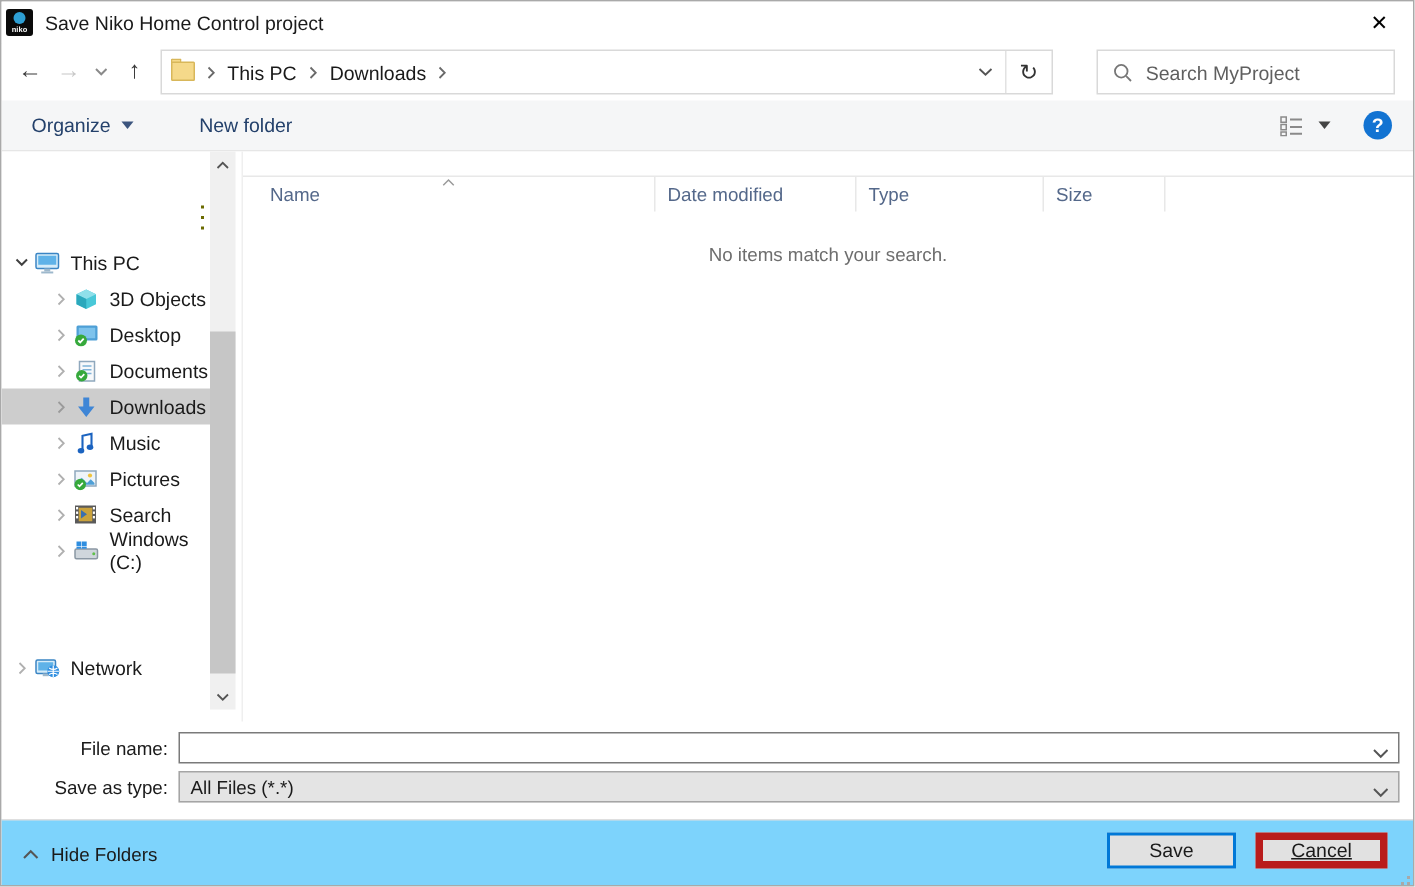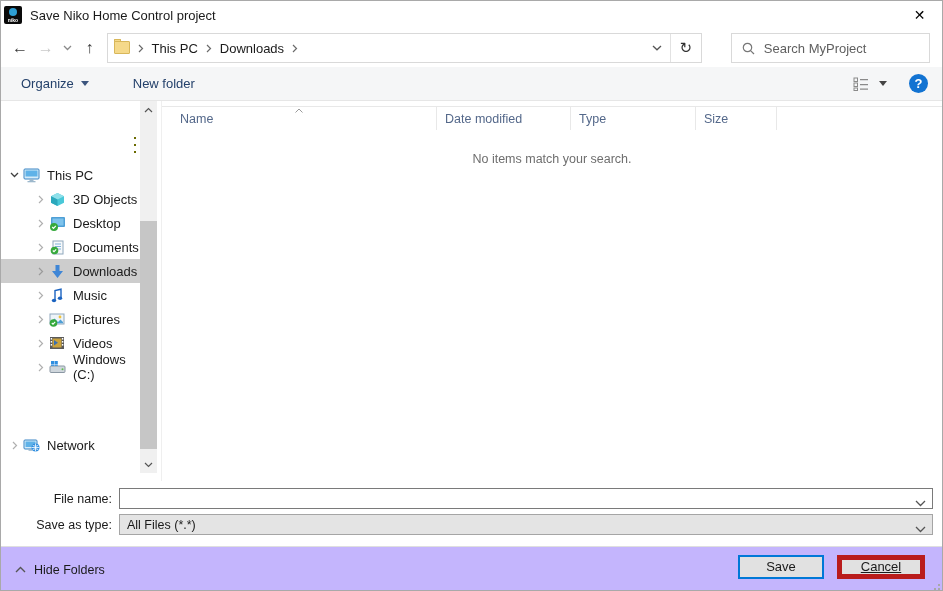"Name" .cols { margin-top: 5px -> 16px }
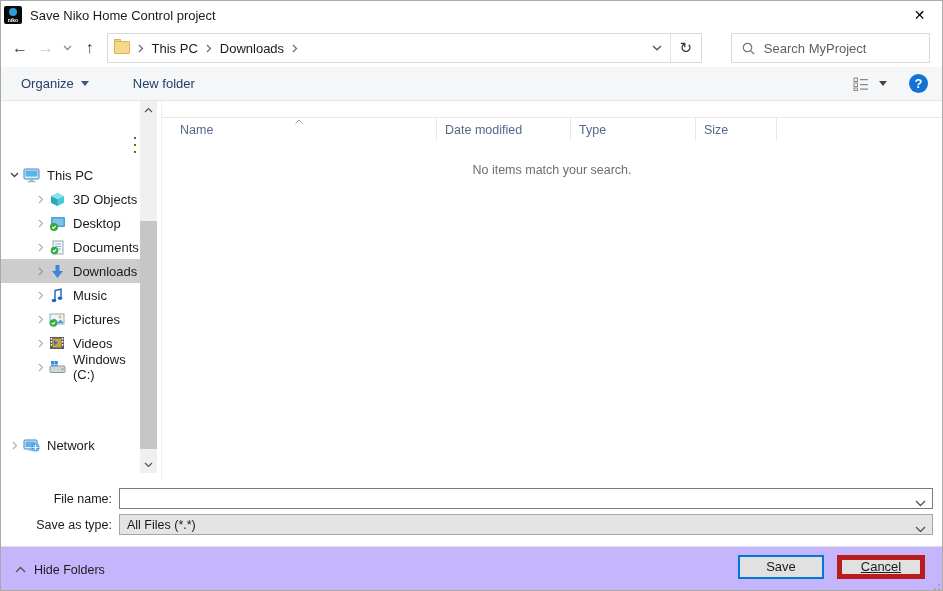"Videos" span { text: Videos -> Search }
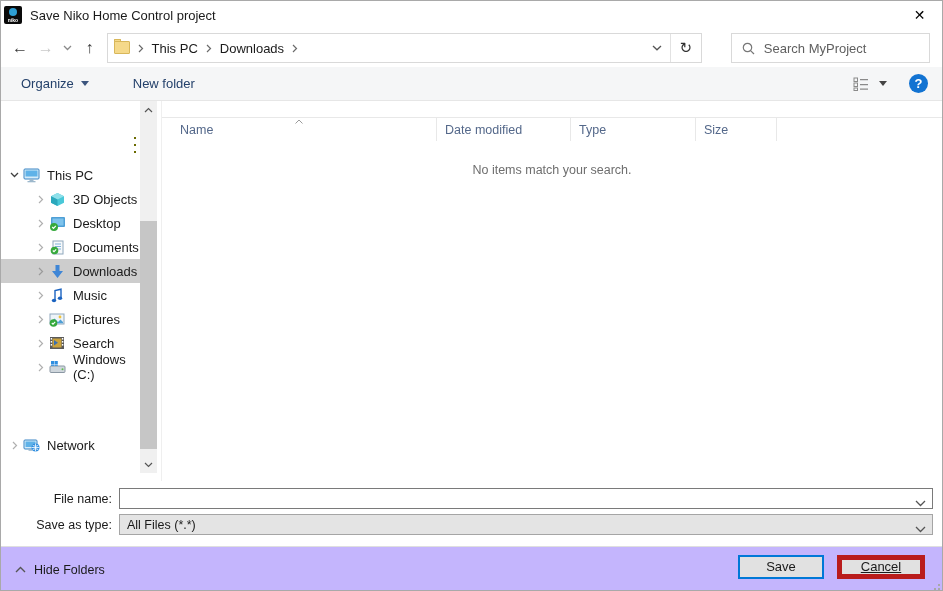"Hide Folders" .footer { background: #c4b5fd -> #7dd3fc }
